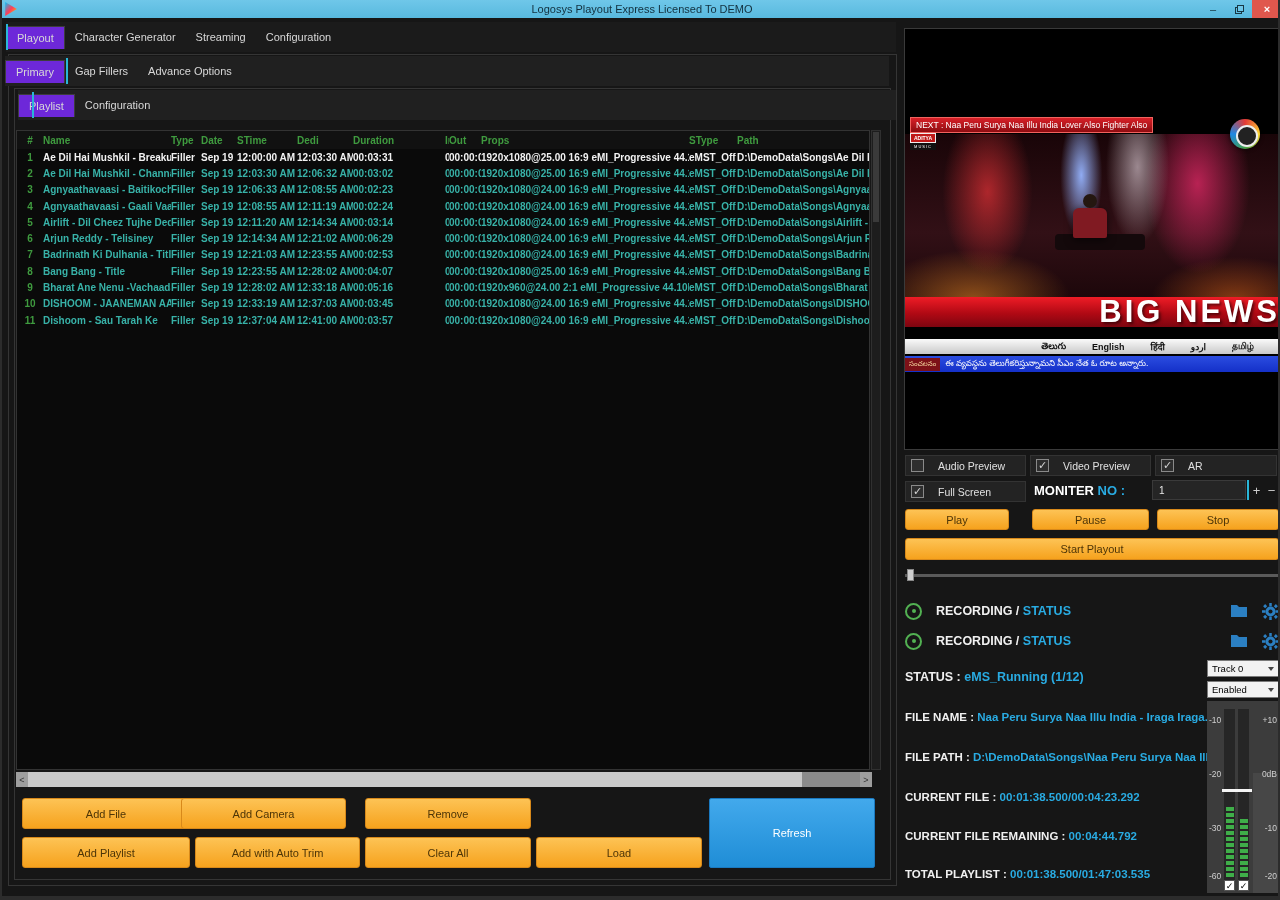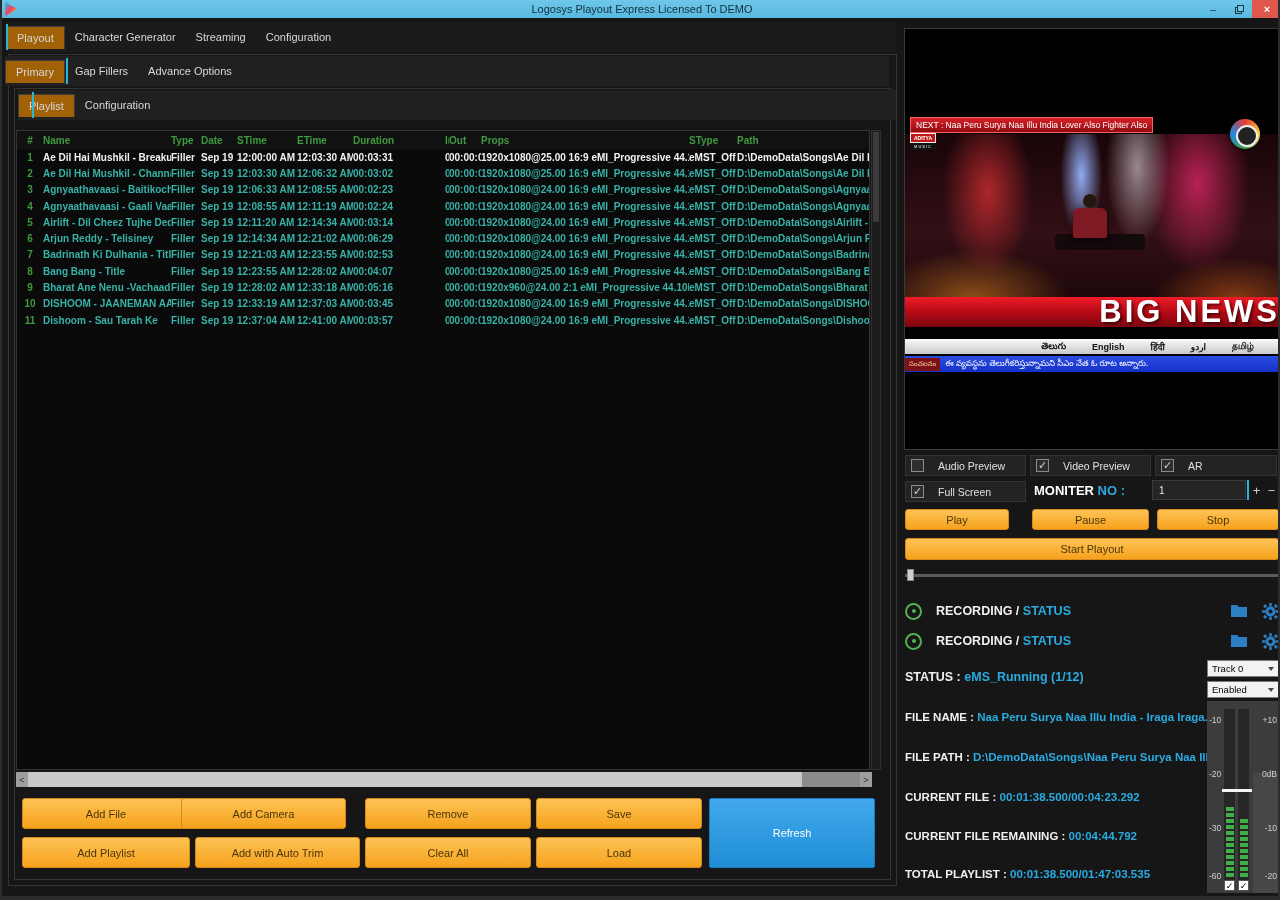"Playout" .tabstrip .tab.active { background: #a16207 -> #6d28d9 }
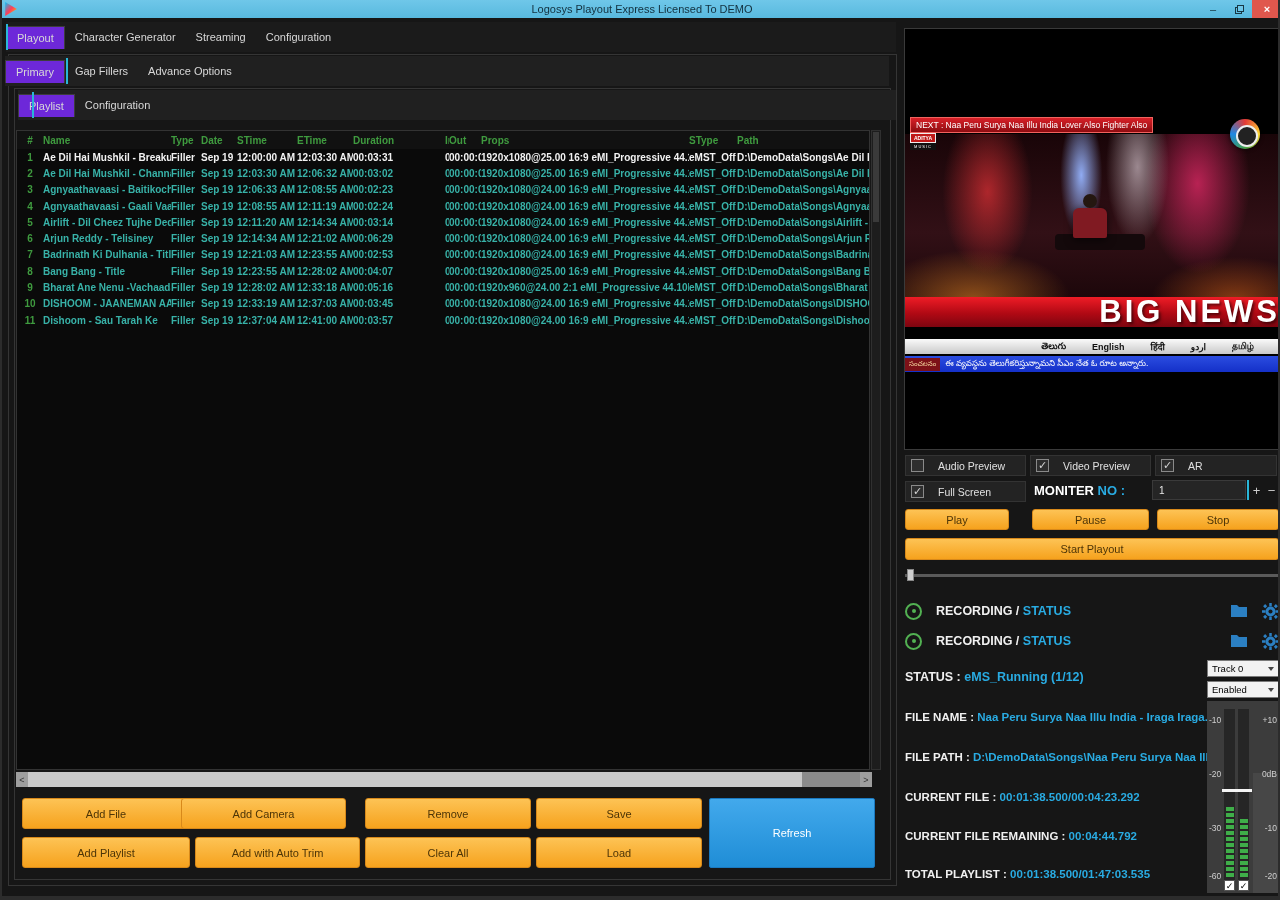"ETime" div.cell { text: ETime -> Dedi }
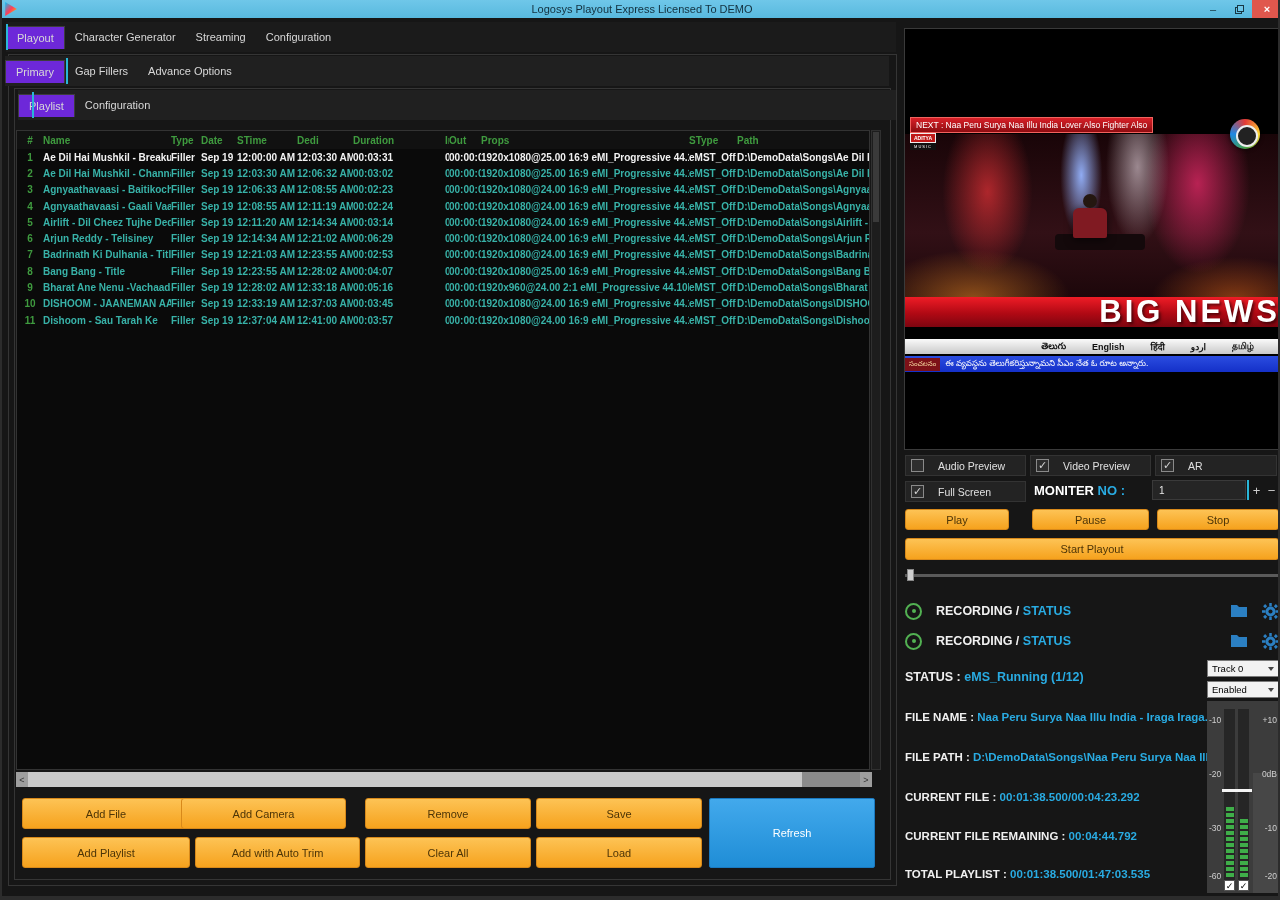"Save" div.btn-orange { html: <div>Save</div> -> none }
